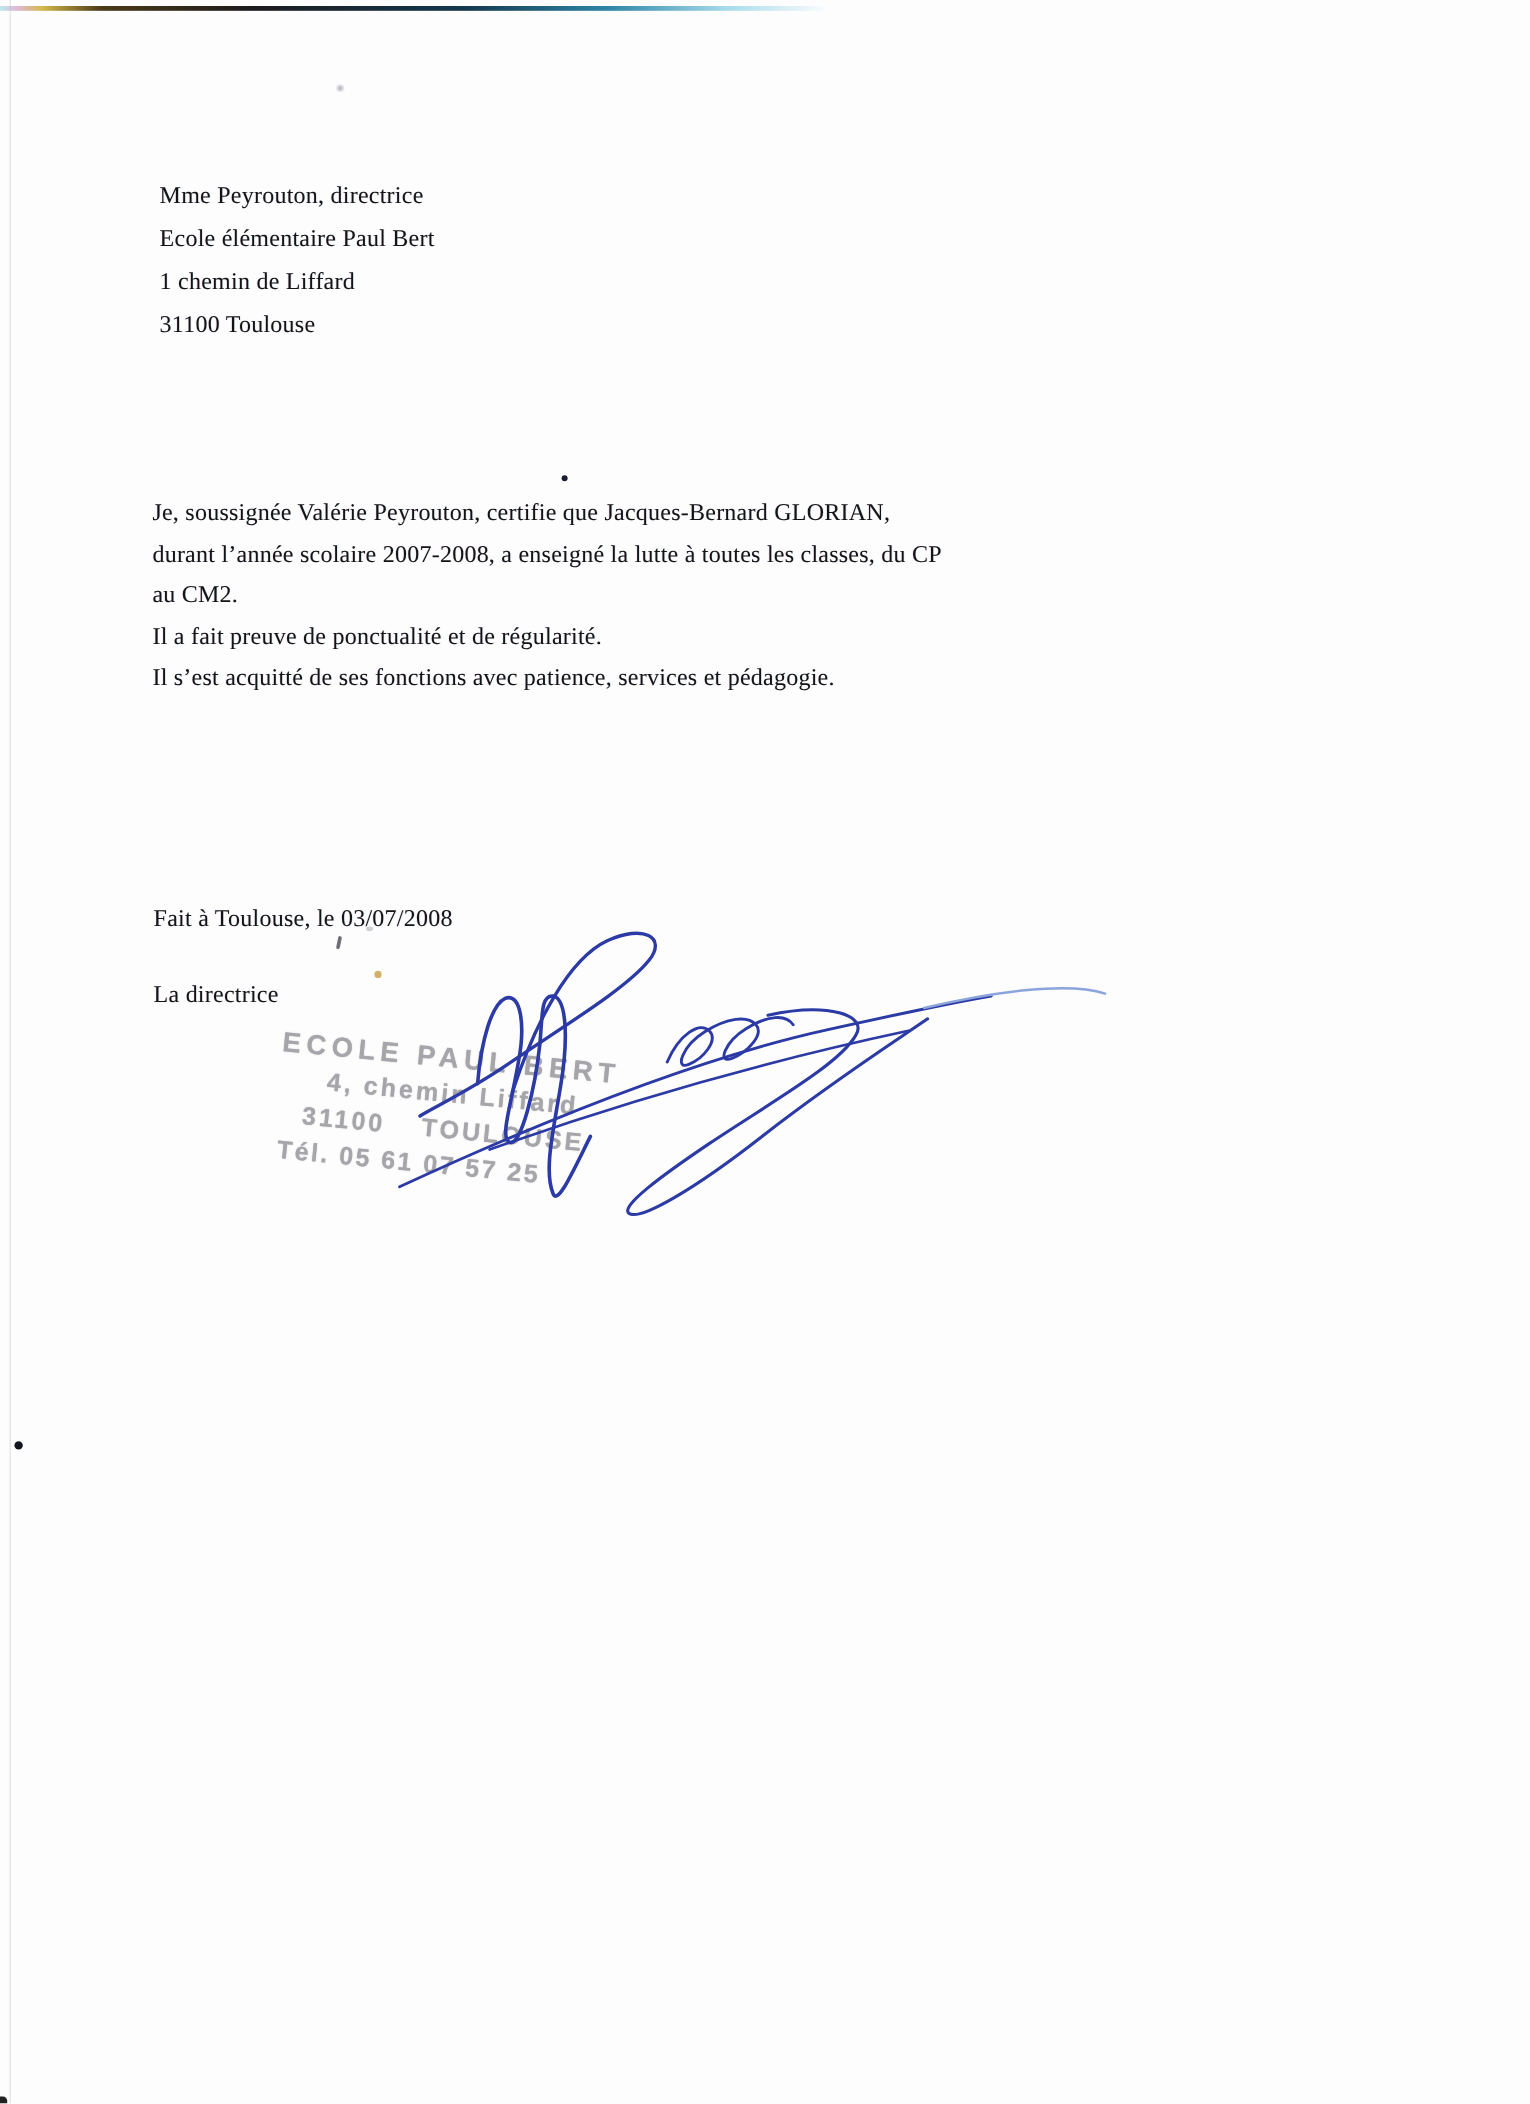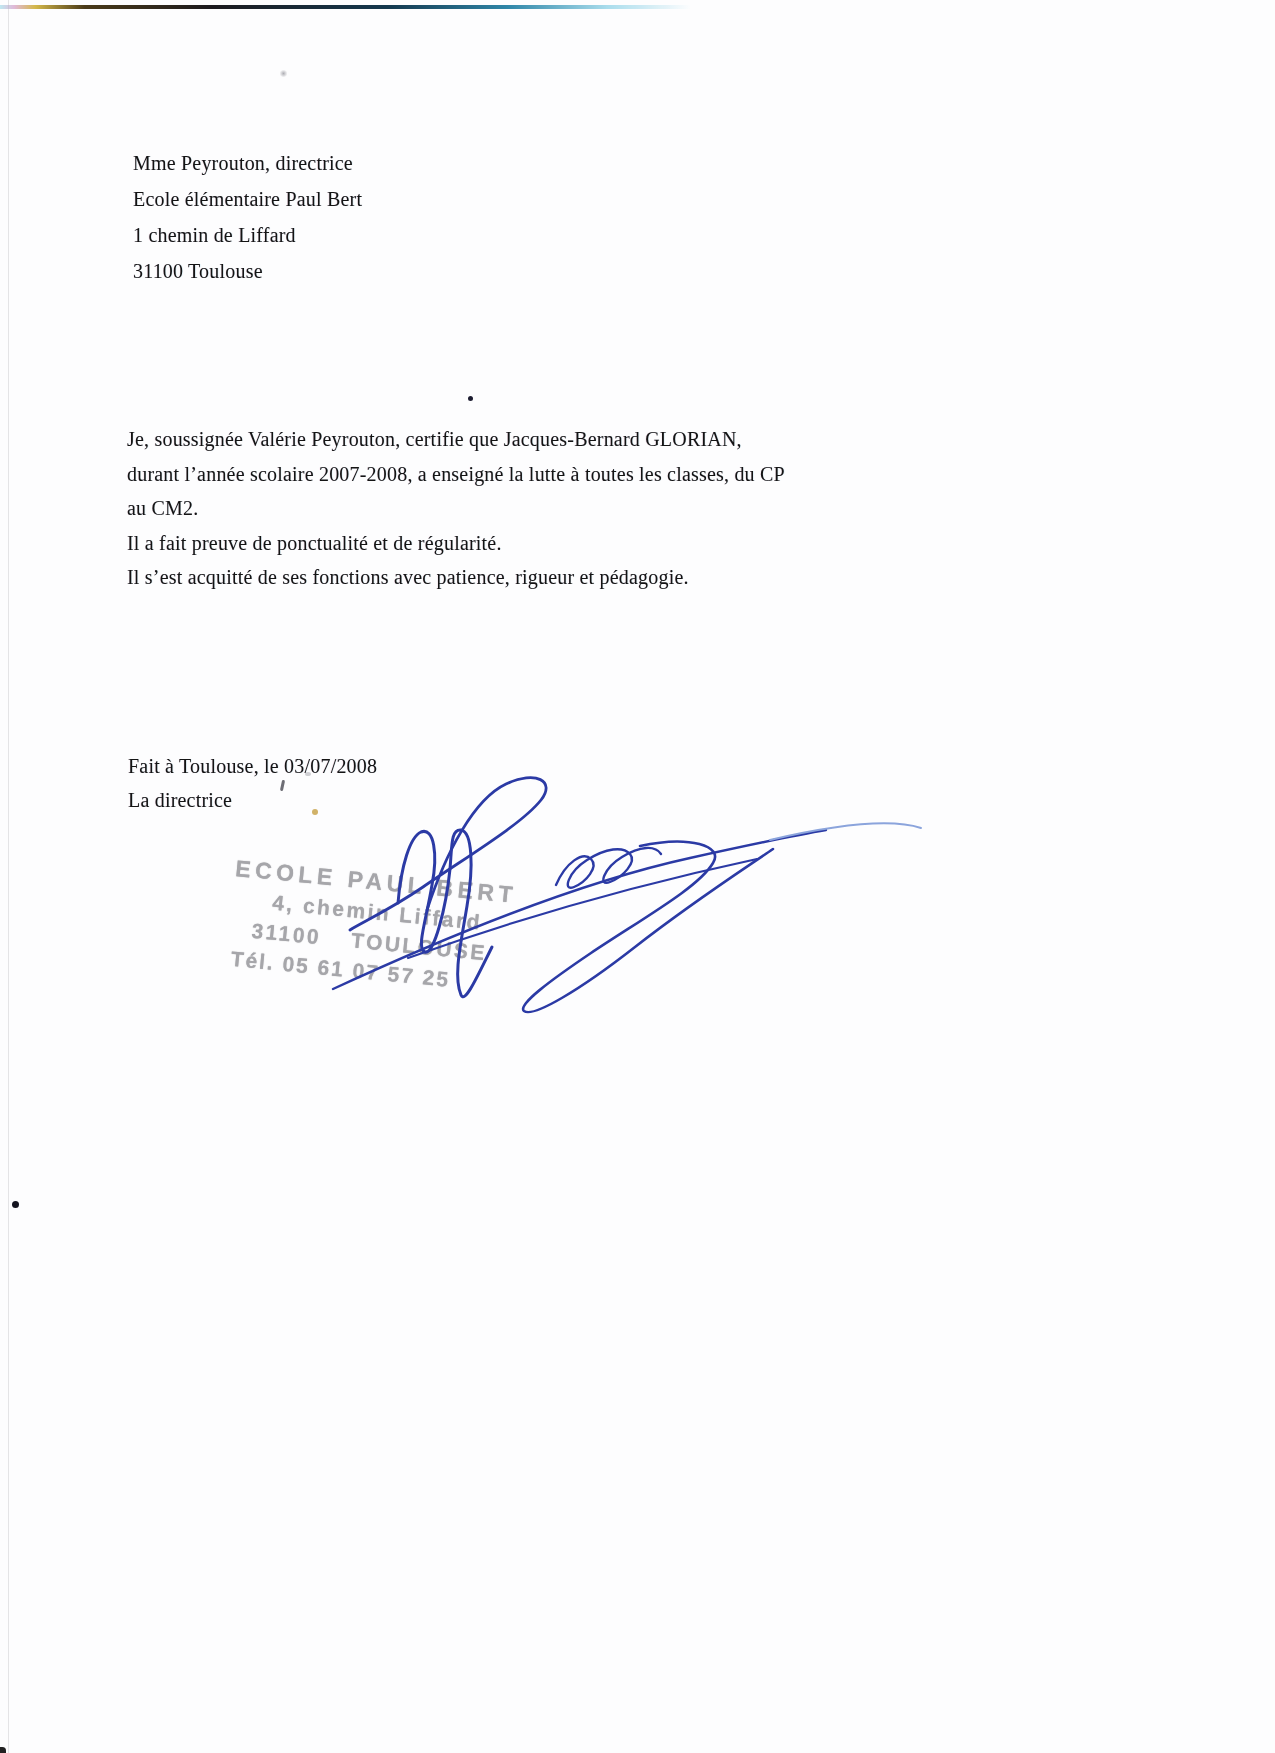"Je, soussignée Valérie Peyrouton," .body-block { margin-top: 12px -> none }
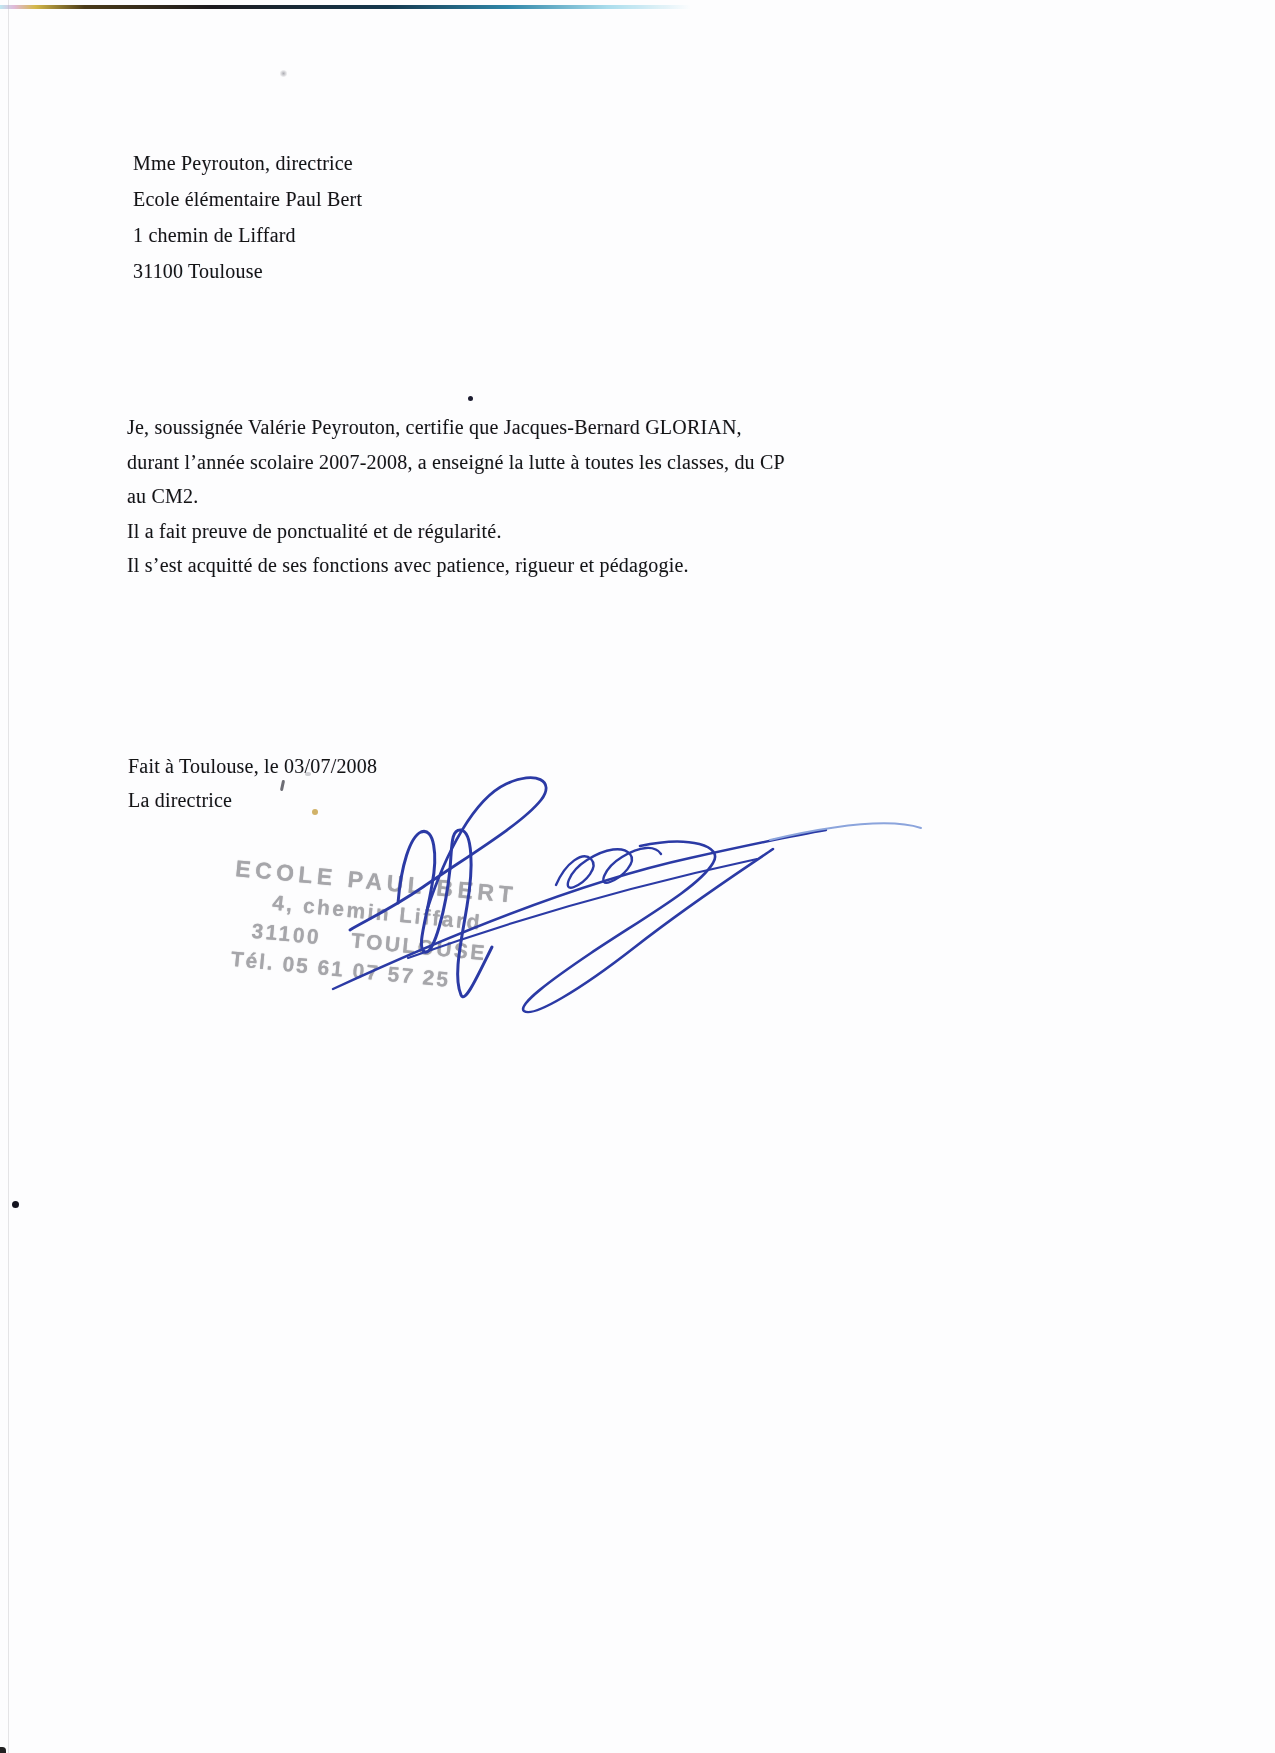"Il s’est acquitté de ses" div.text-line { text: rigueur -> services }
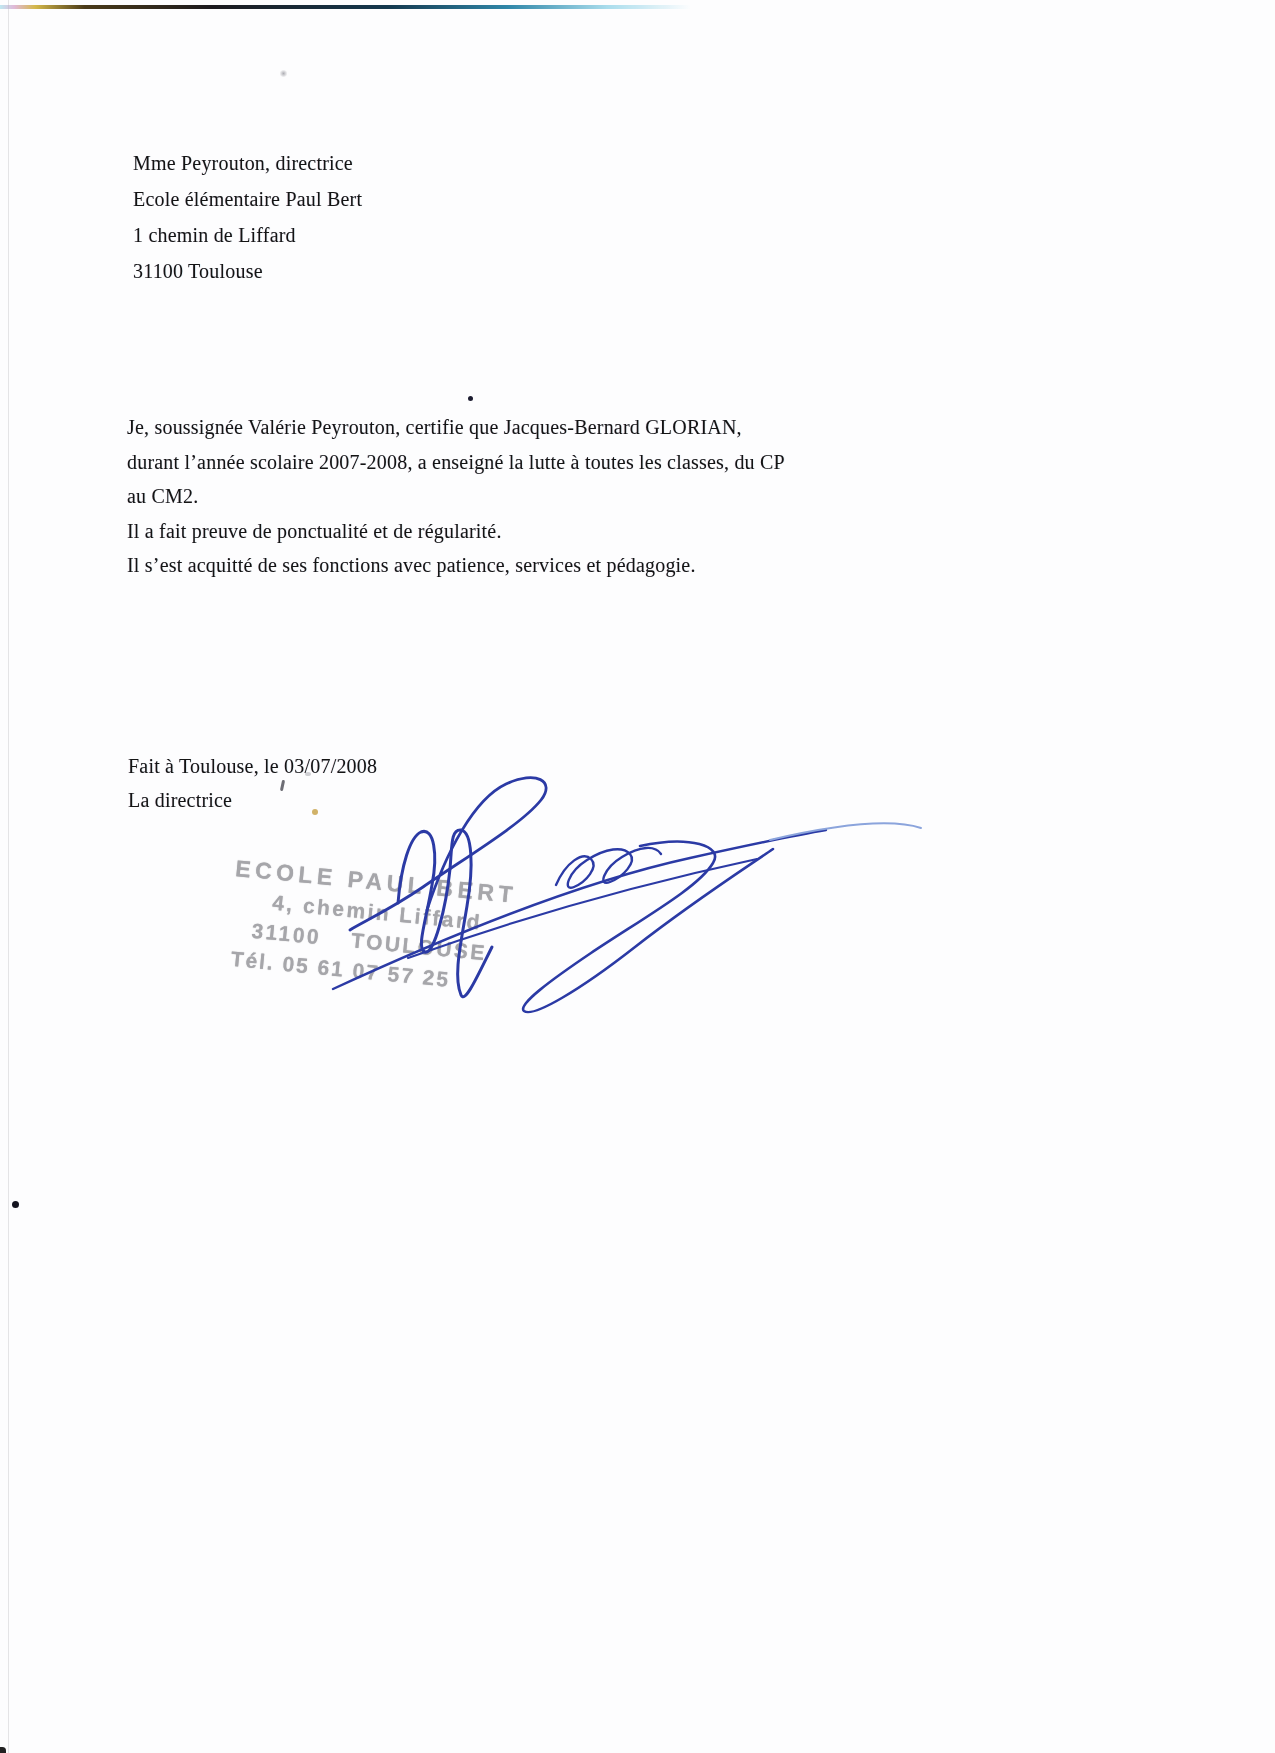"La directrice" .signoff-line { top: 782px -> 811px }
